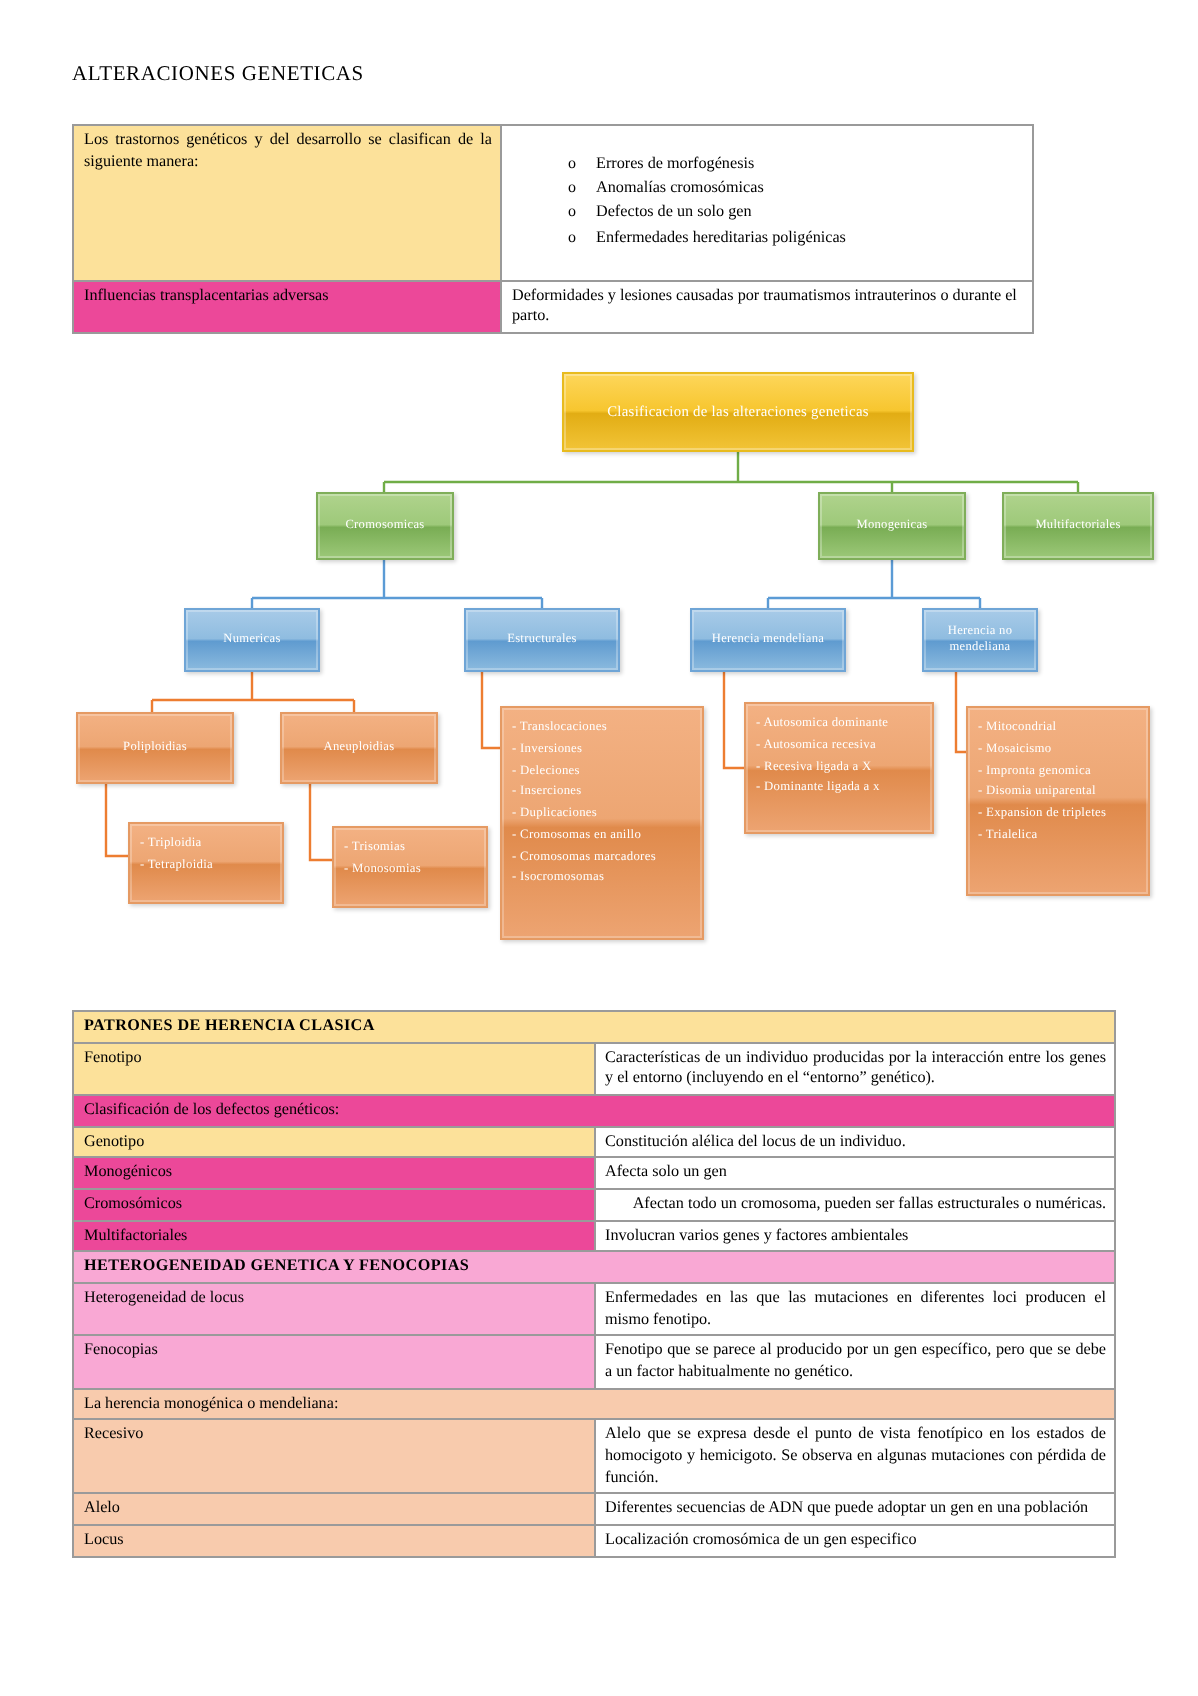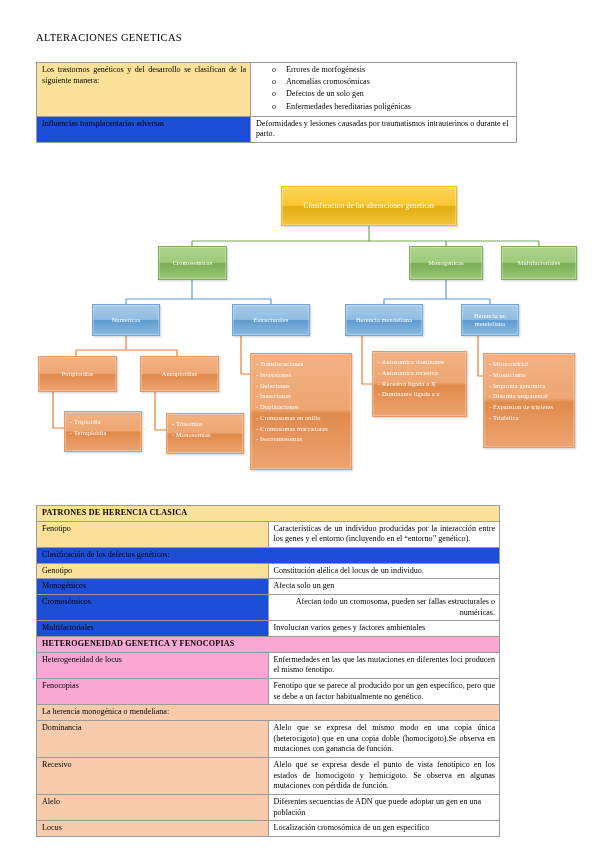"Errores de morfogénesis" ul.circle-list { margin: 0 -> 12px }
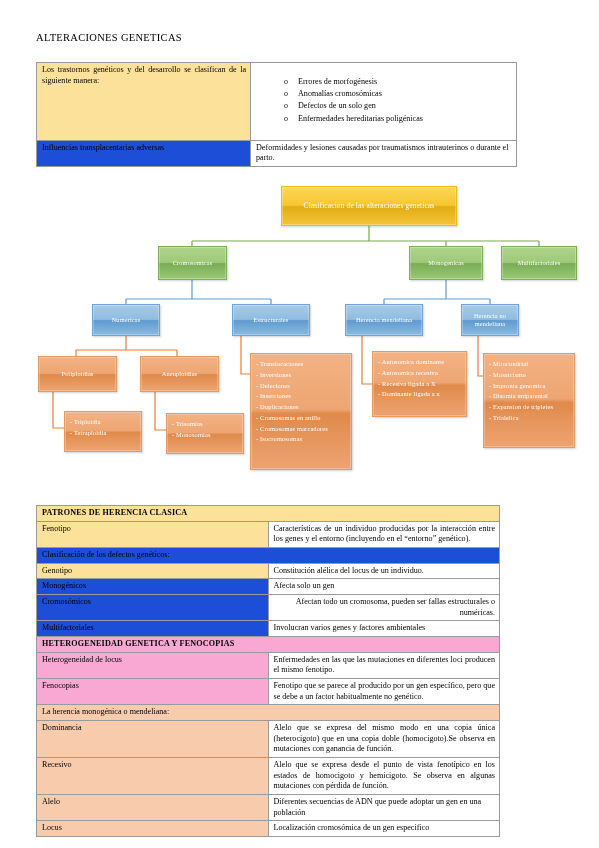"Influencias transplacentarias adversas" td.fill-green { background: #1d4ed8 -> #ec4899 }
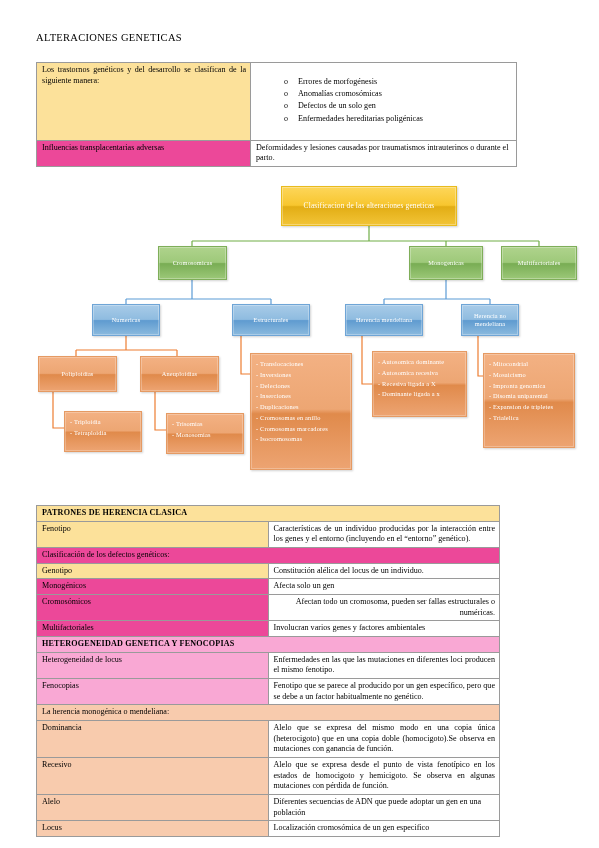"PATRONES DE HERENCIA CLASICA" #table-patterns { width: 464px -> 522px }
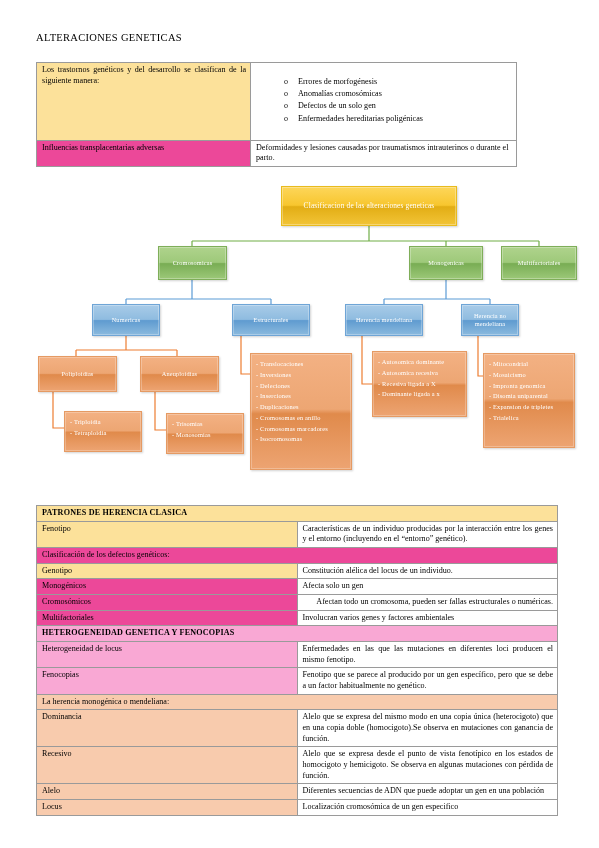"Dominancia" tr { html: <tr> <td>Dominancia</td> <td>Alelo que se expresa del mismo modo en una copia única (heterocigoto) que en una copia doble (homocigoto).Se observa en mutaciones con ganancia de función.</td> </tr> -> none }
